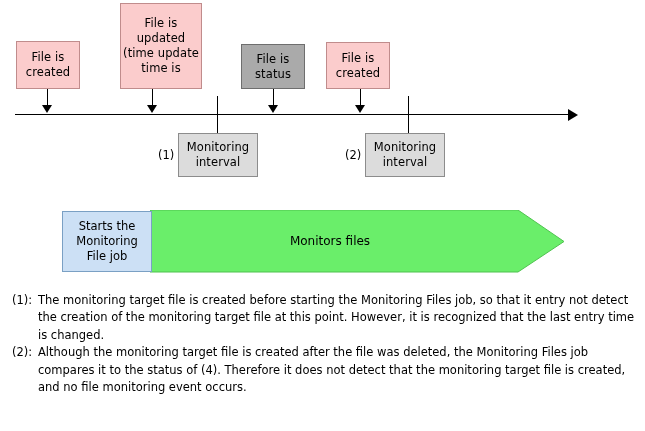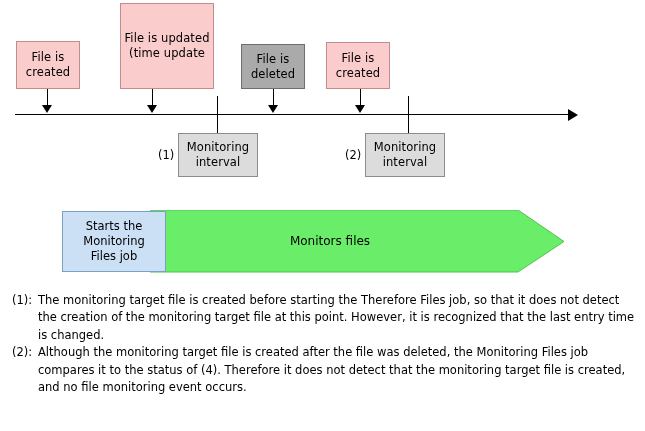"File is updated" div.event-box { width: 94px -> 82px }
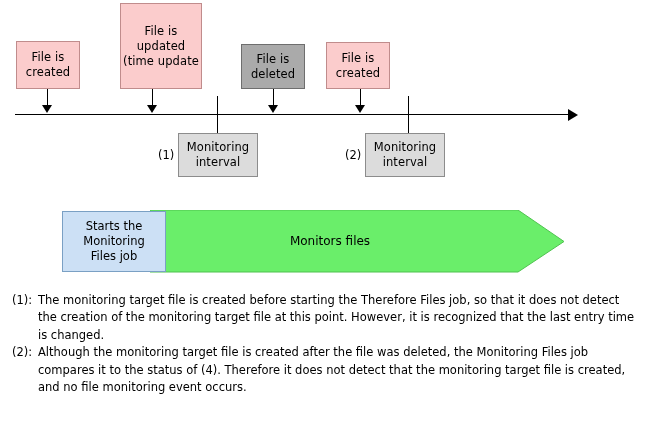"time is" div { html: none -> <div>time is</div> }
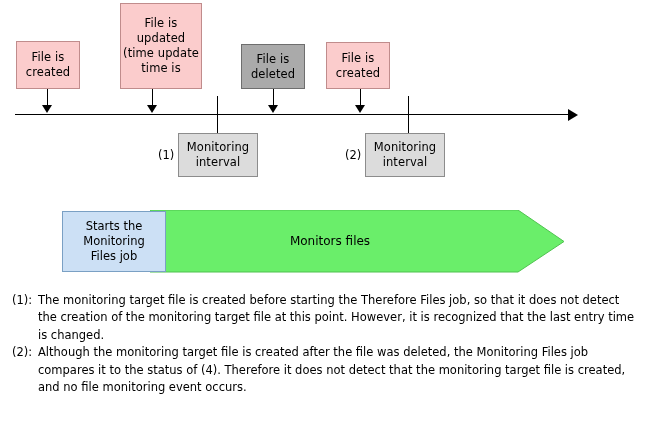"deleted" div { text: deleted -> status }
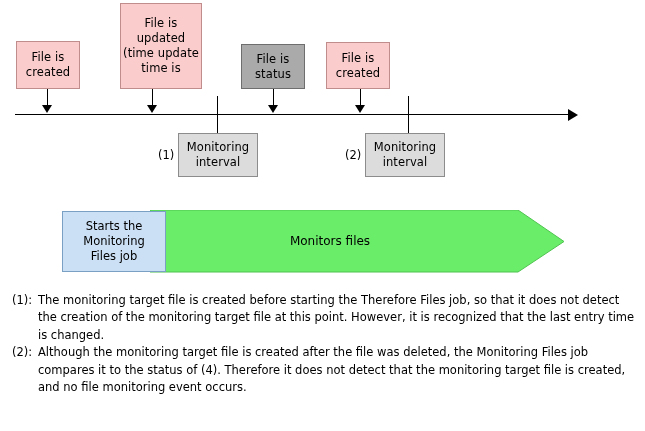"Starts the" div.band-start { width: 104px -> 90px }
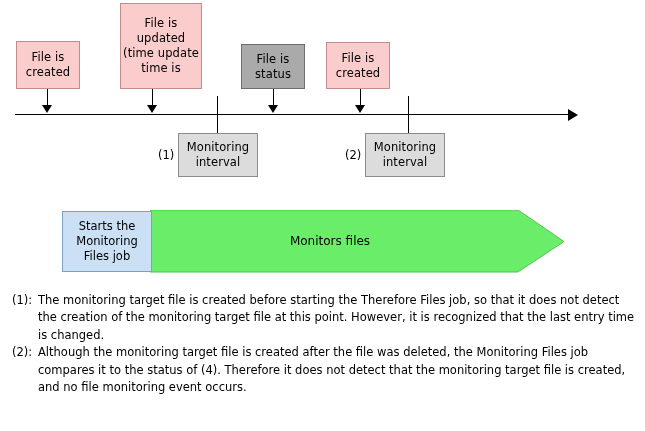"Files job" div { text: Files -> File }
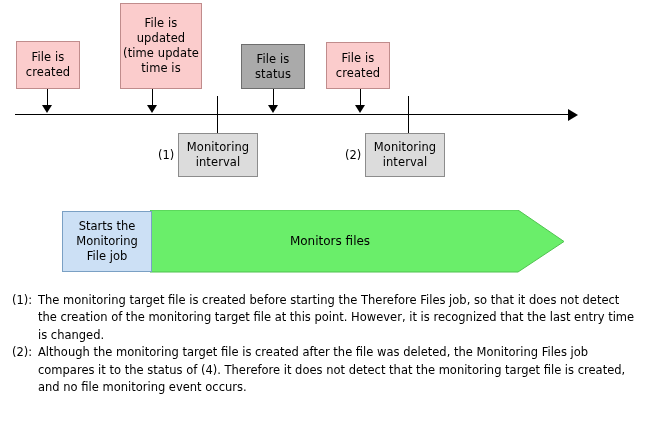"The monitoring target file is" div.note-text { text: Therefore Files job, so that it does -> Monitoring Files job, so that it entry }
